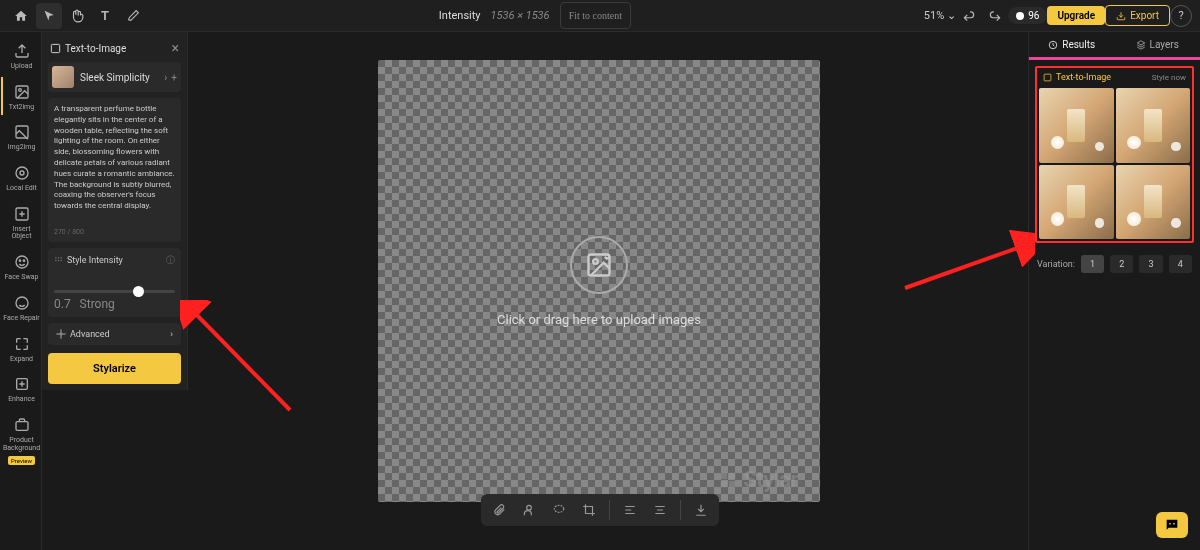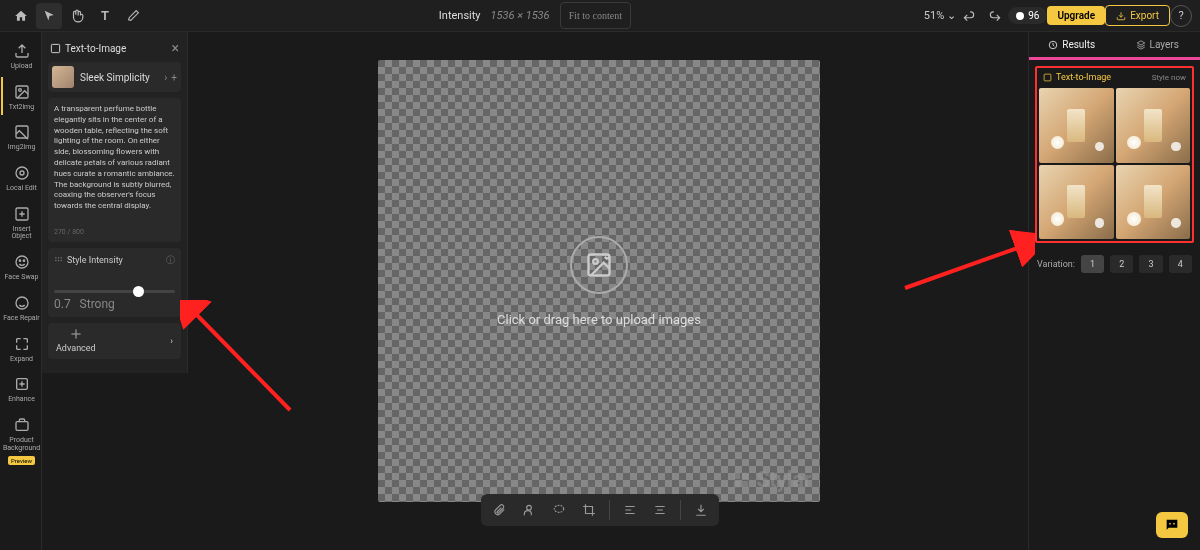"Advanced" span { flex-direction: column -> none }
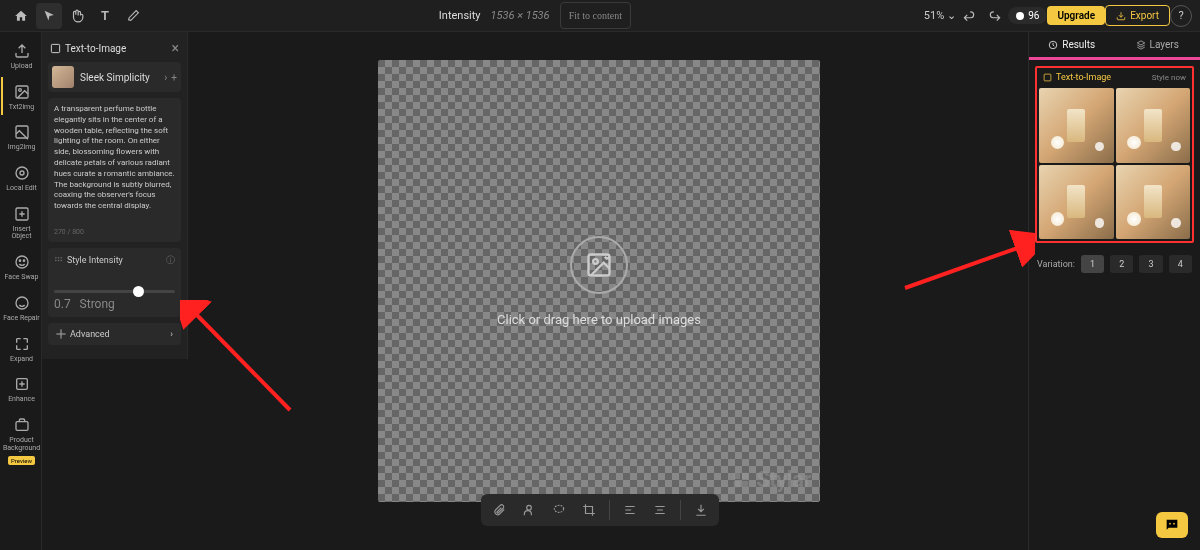"Stylarize" button.stylarize-btn { html: none -> <button>Stylarize</button> }
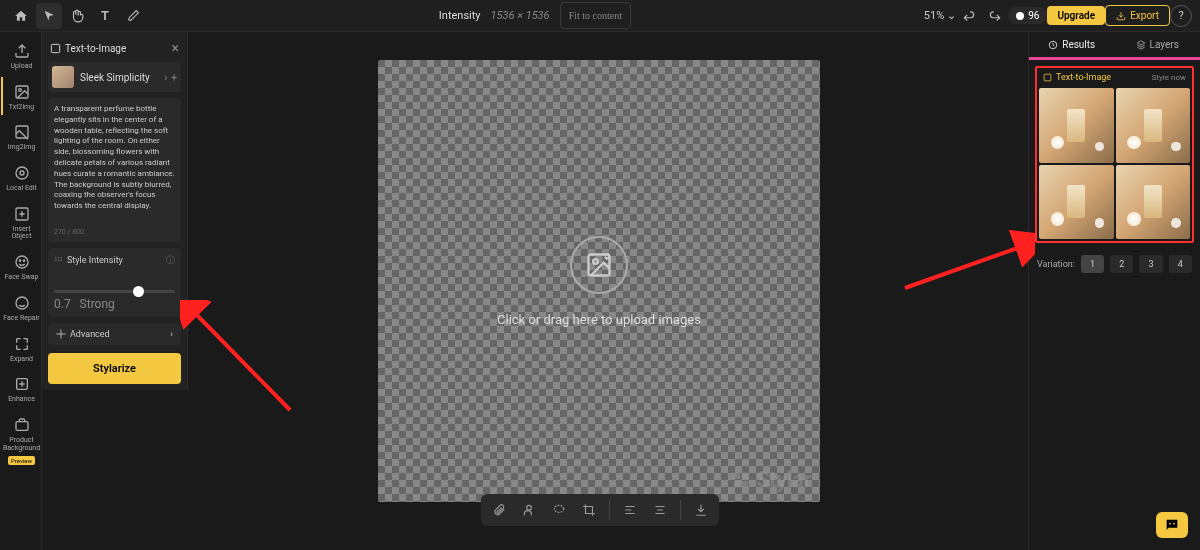"Stylar" .stylar-wm { right: 9px -> 22px }
